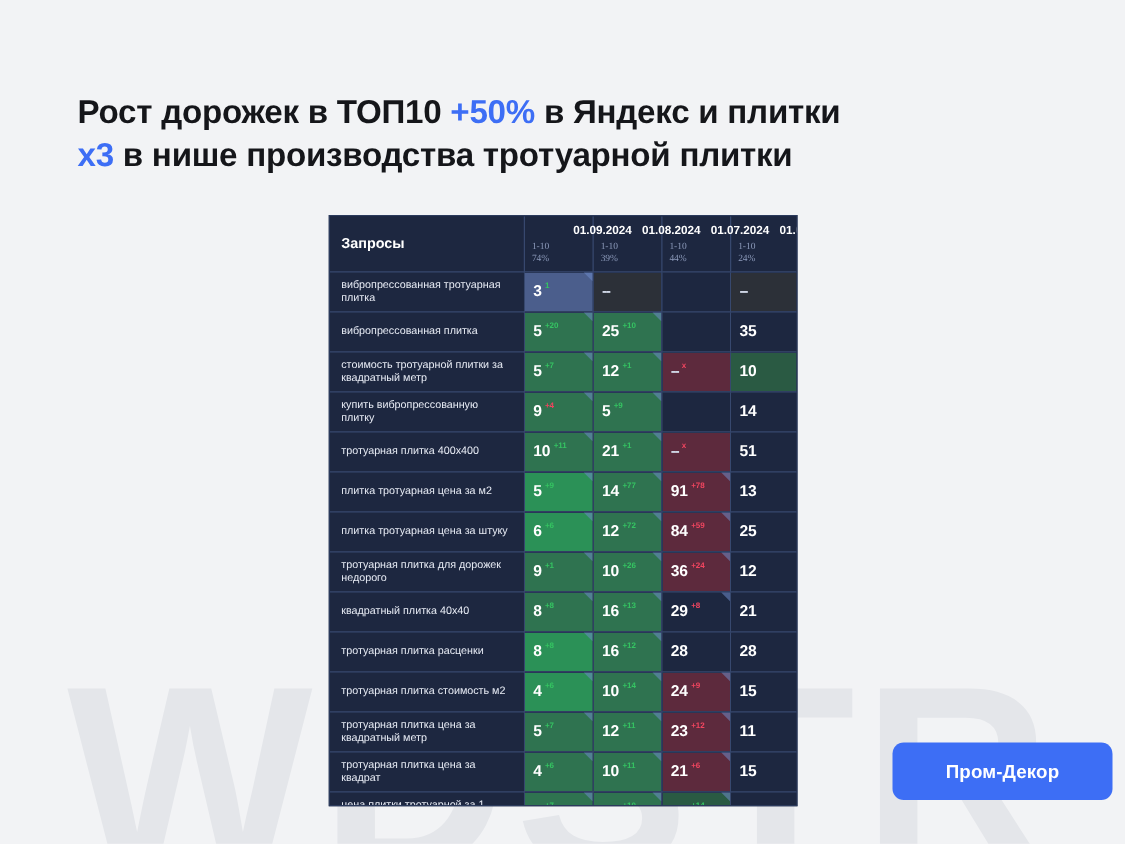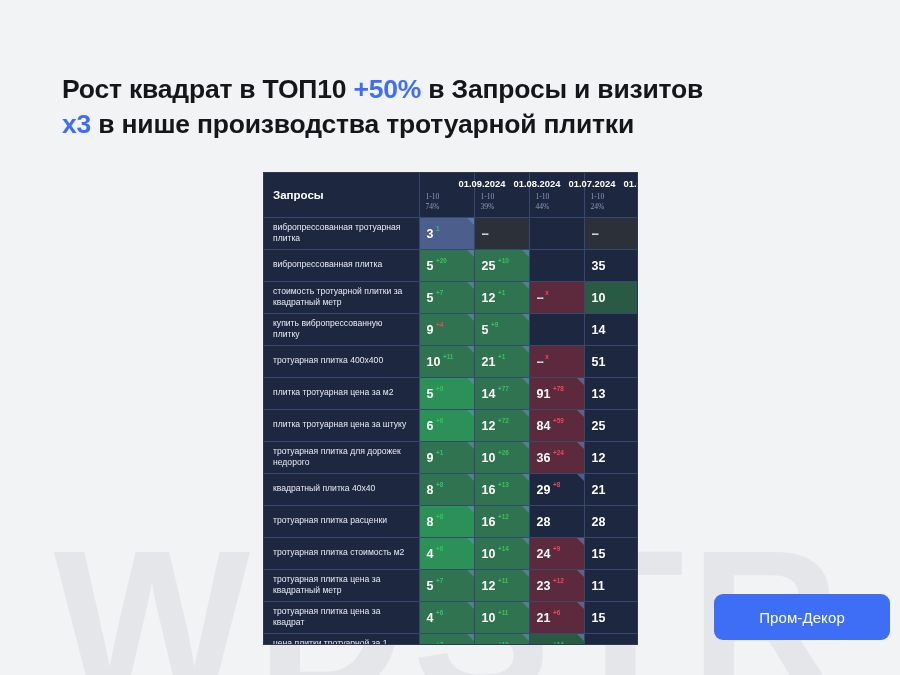"Рост квадрат в ТОП10" span { text: квадрат -> дорожек }
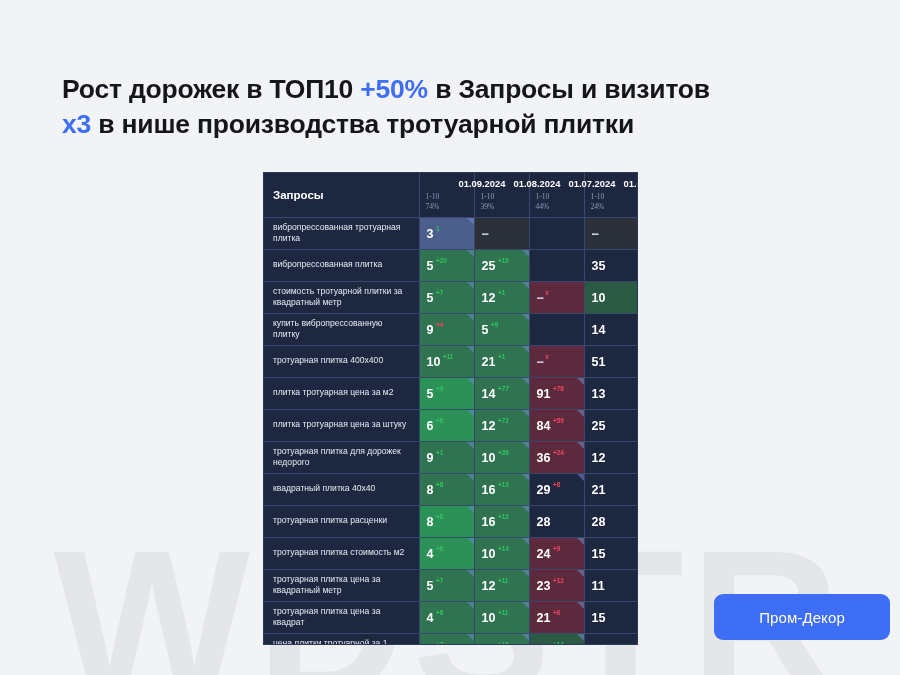"в Запросы и визитов" span { text: Запросы и визитов -> Яндекс и плитки }
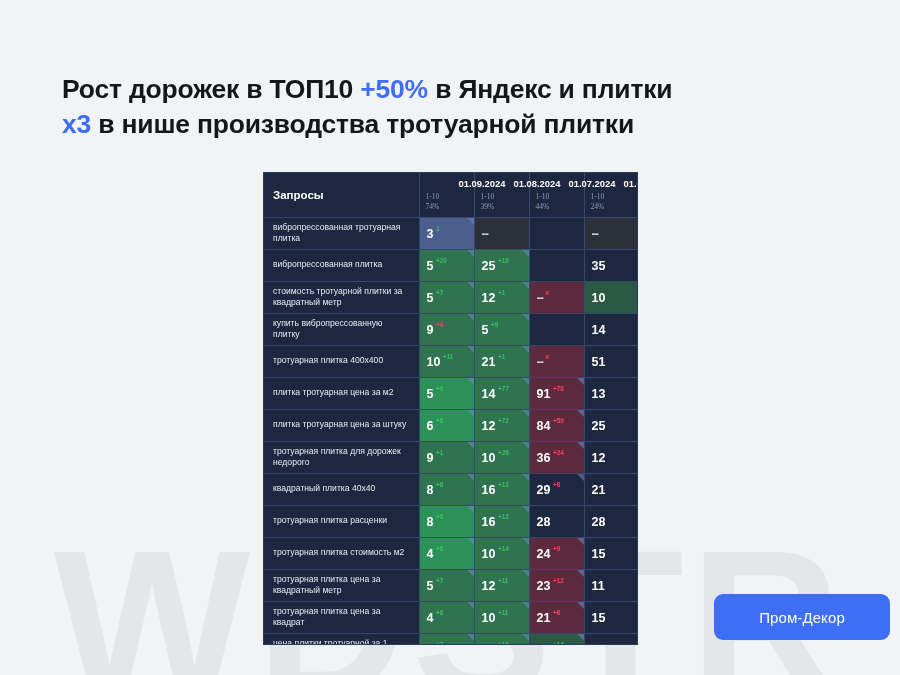"Пром-Декор" #cta { font-weight: 400 -> 700 }
